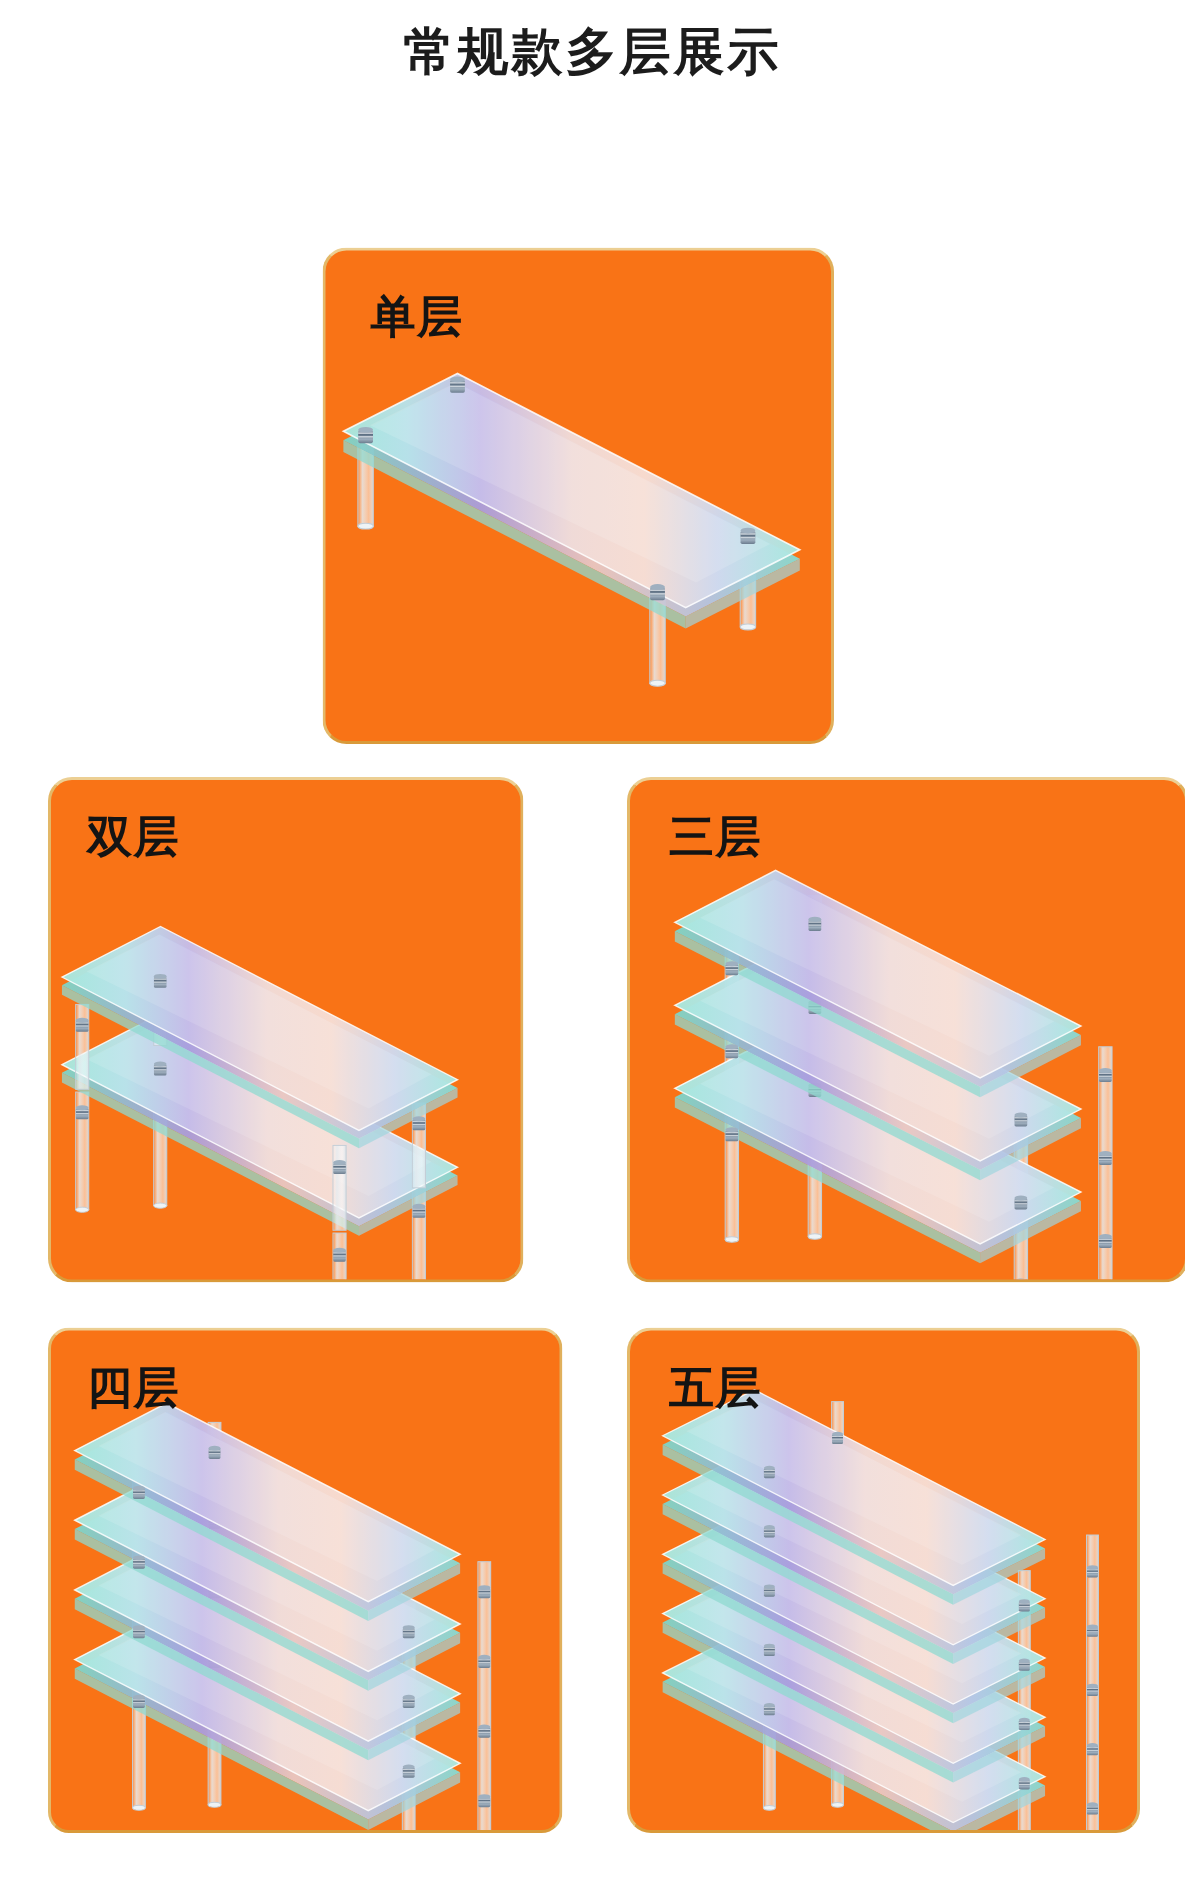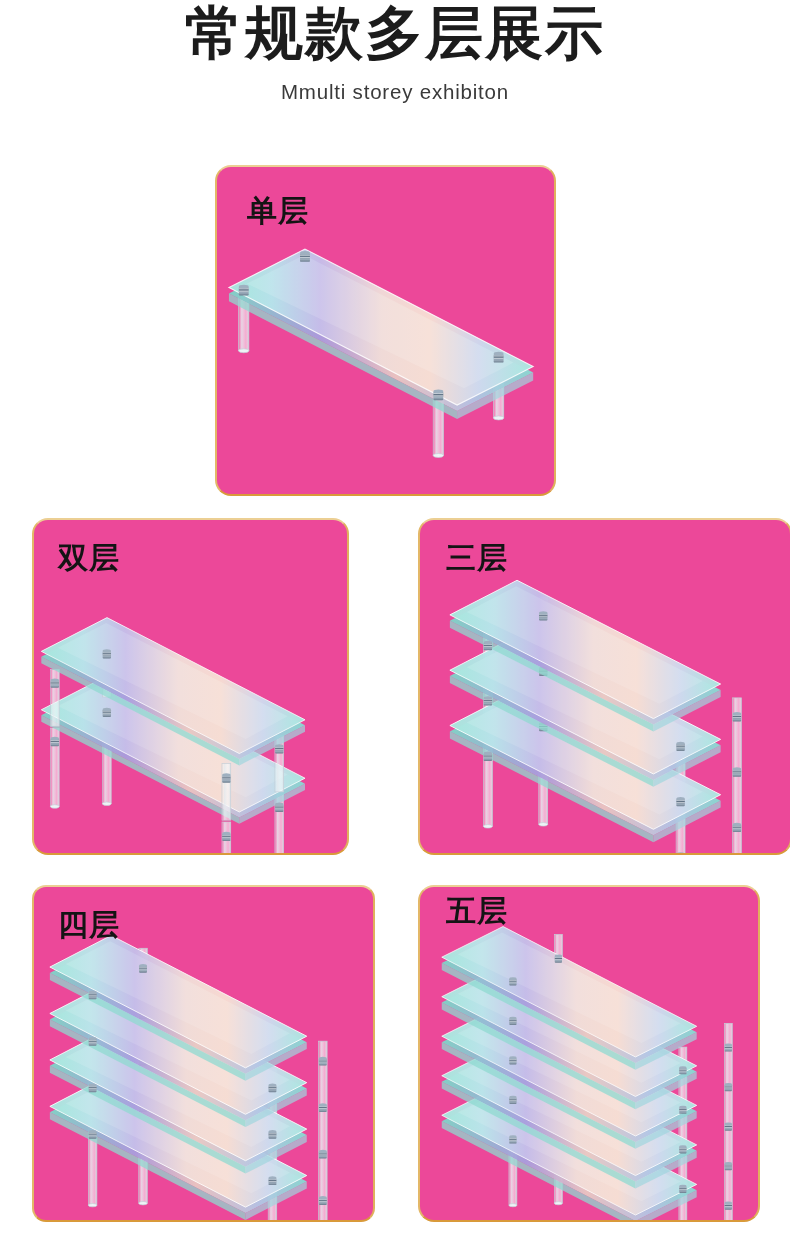"常规款多层展示" .main-title { font-size: 58px -> 34px; margin: 0 -> 16px }
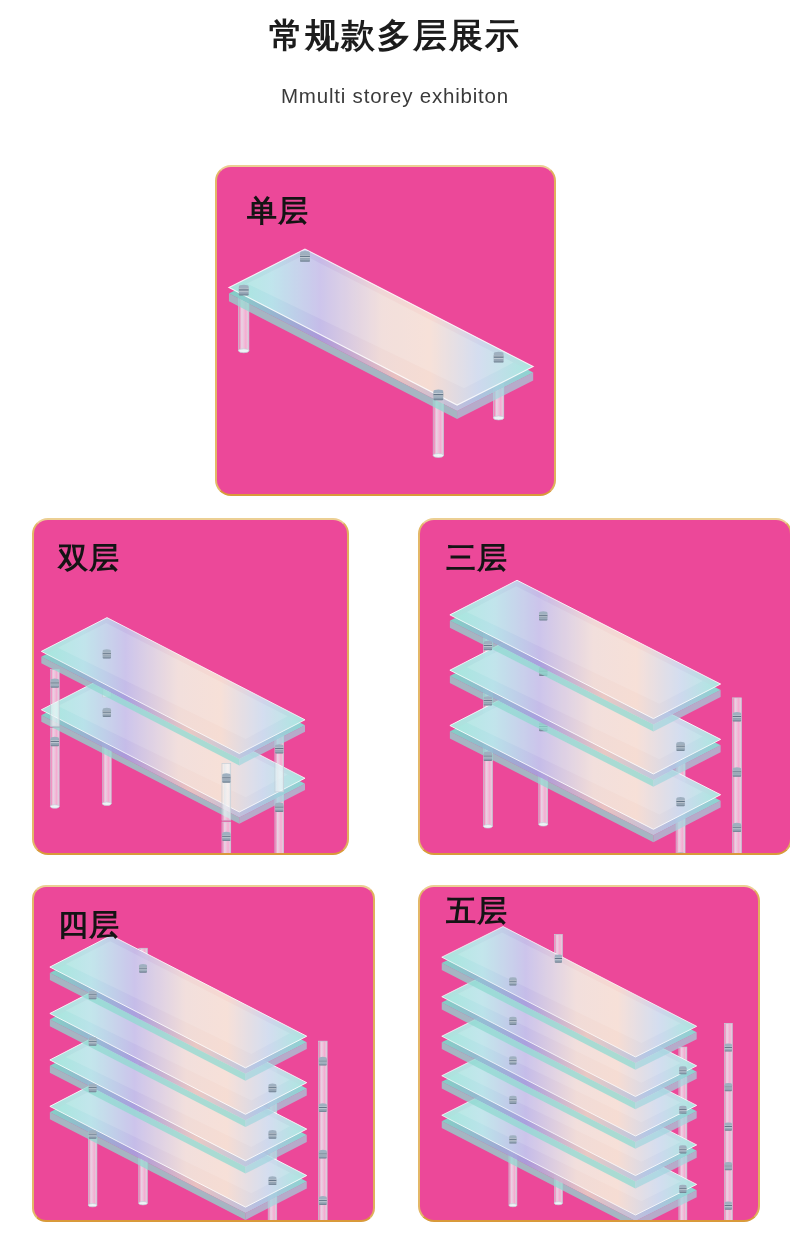"Mmulti storey exhibiton" p.sub-title { html: <p>Mmulti storey exhibiton</p> -> none }
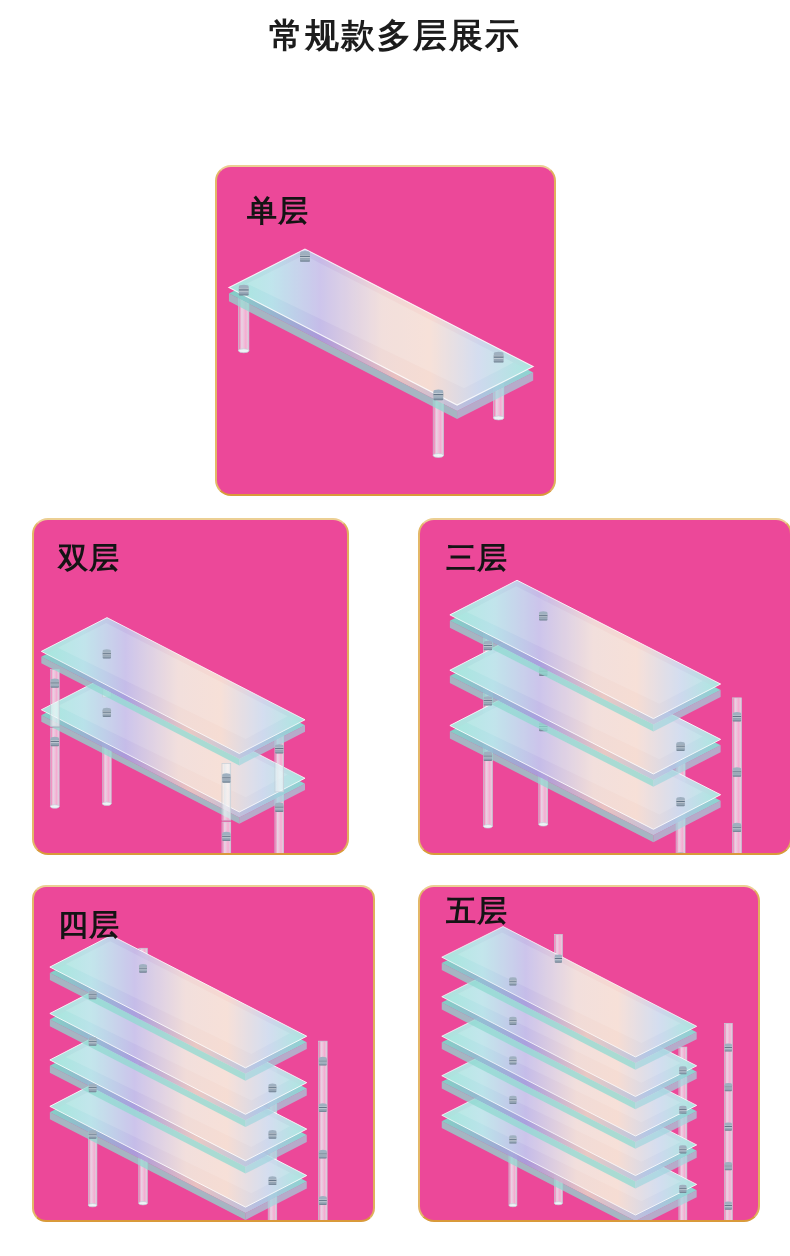"单层" .card { background: #ec4899 -> #f97316 }
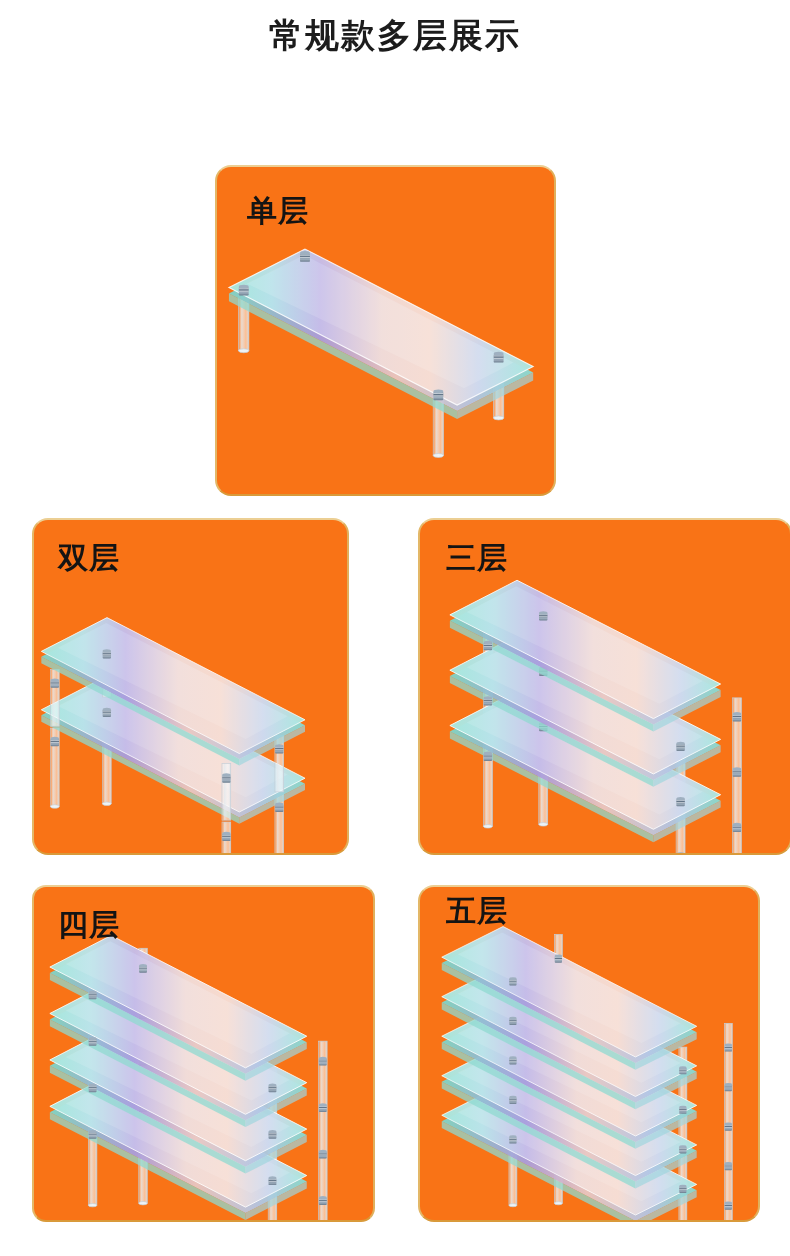"五层" #card-5 .card-label { top: 4px -> 18px }
